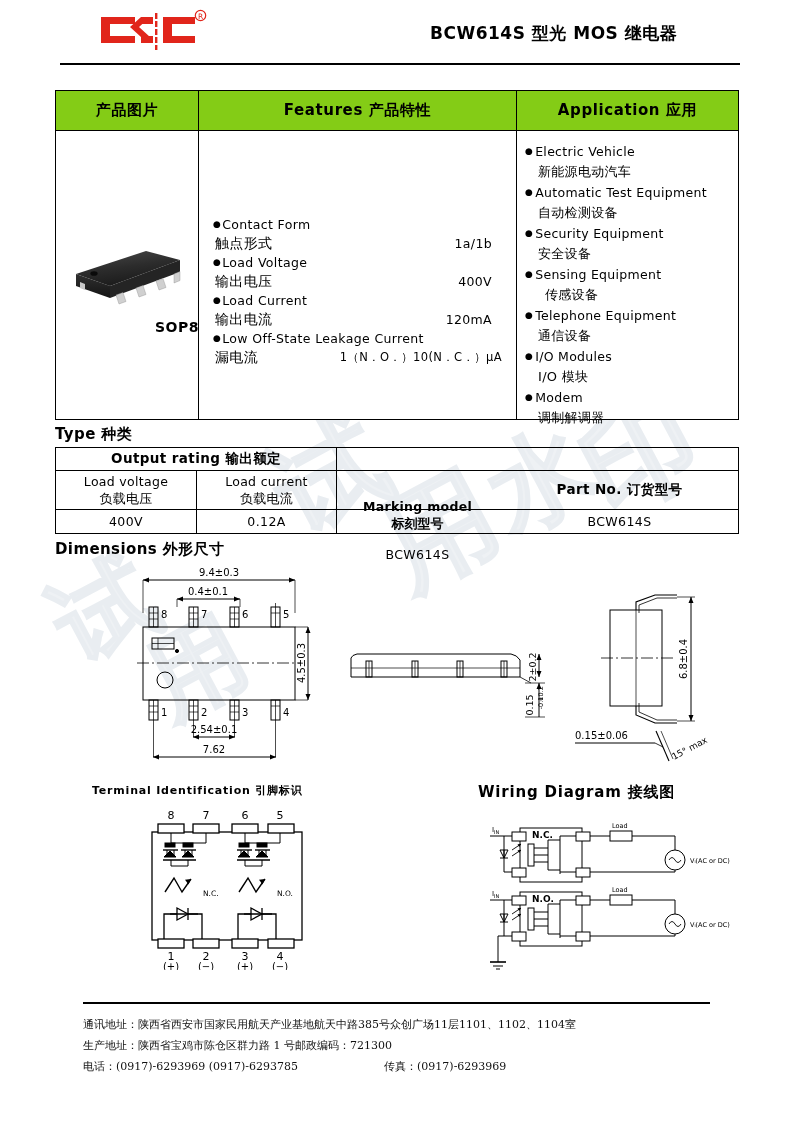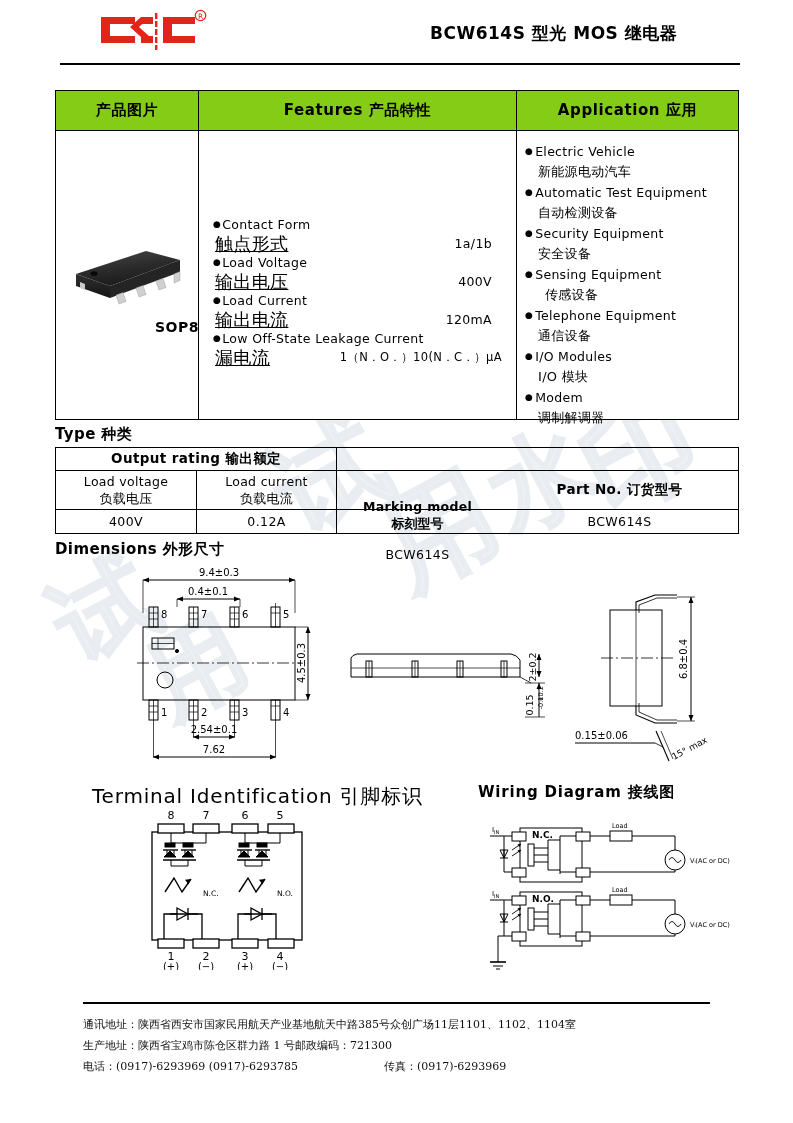"触点形式" .feat-cn { font-size: 18px -> 14px; text-decoration: underline -> none }
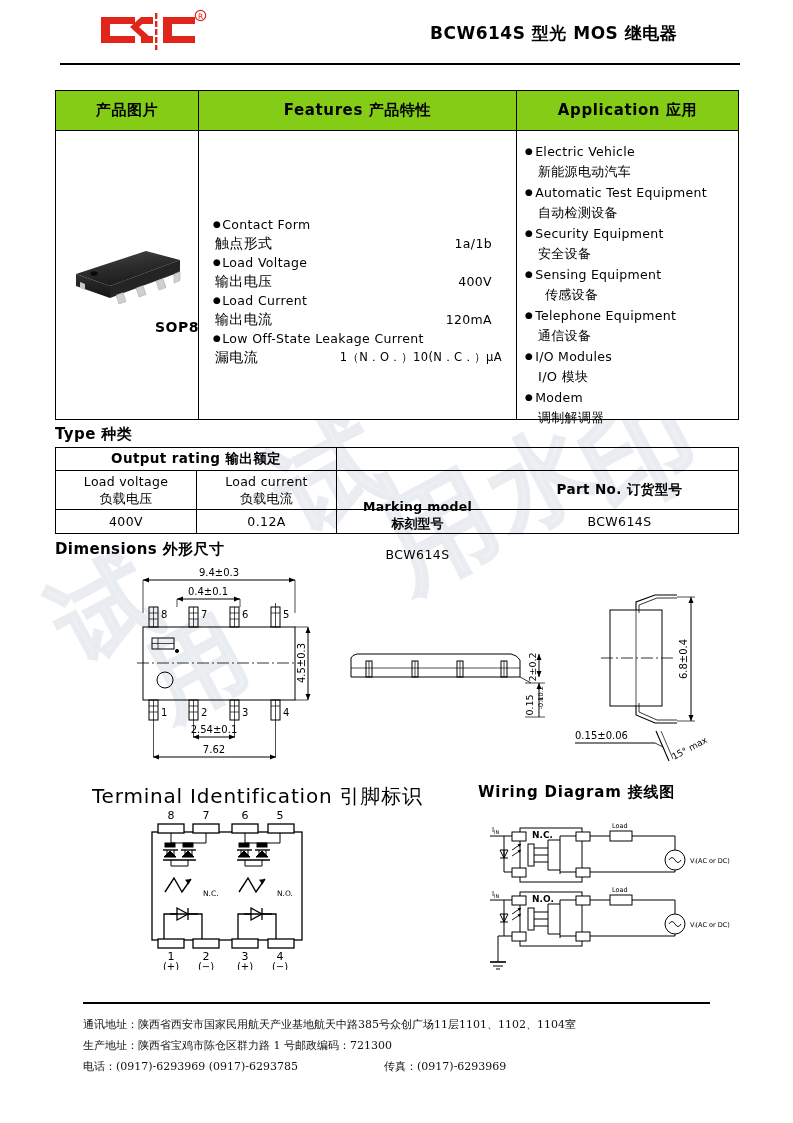"Terminal Identification 引脚标识" #term-heading { font-size: 20px -> 11px; font-weight: 400 -> 700 }
